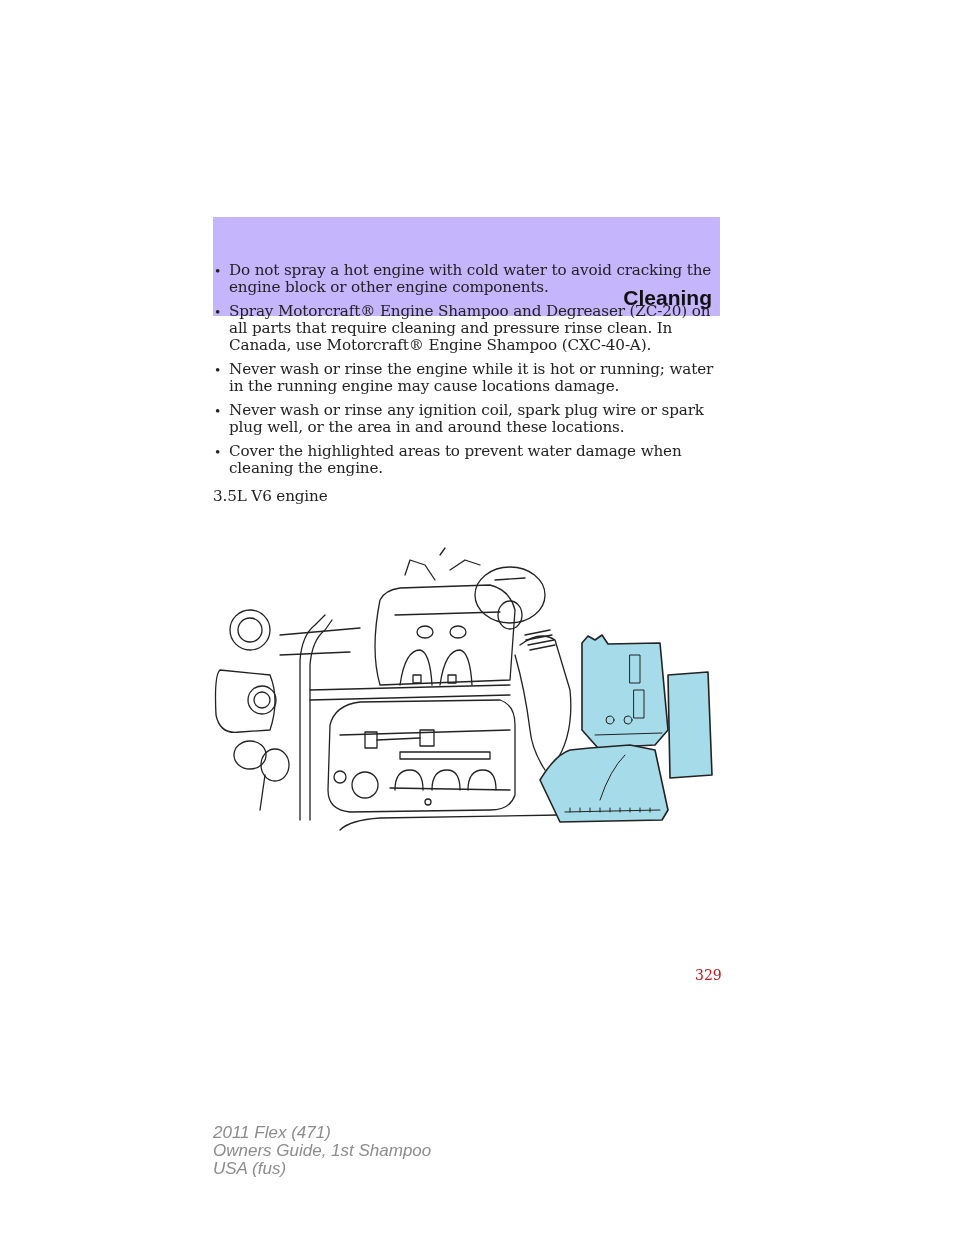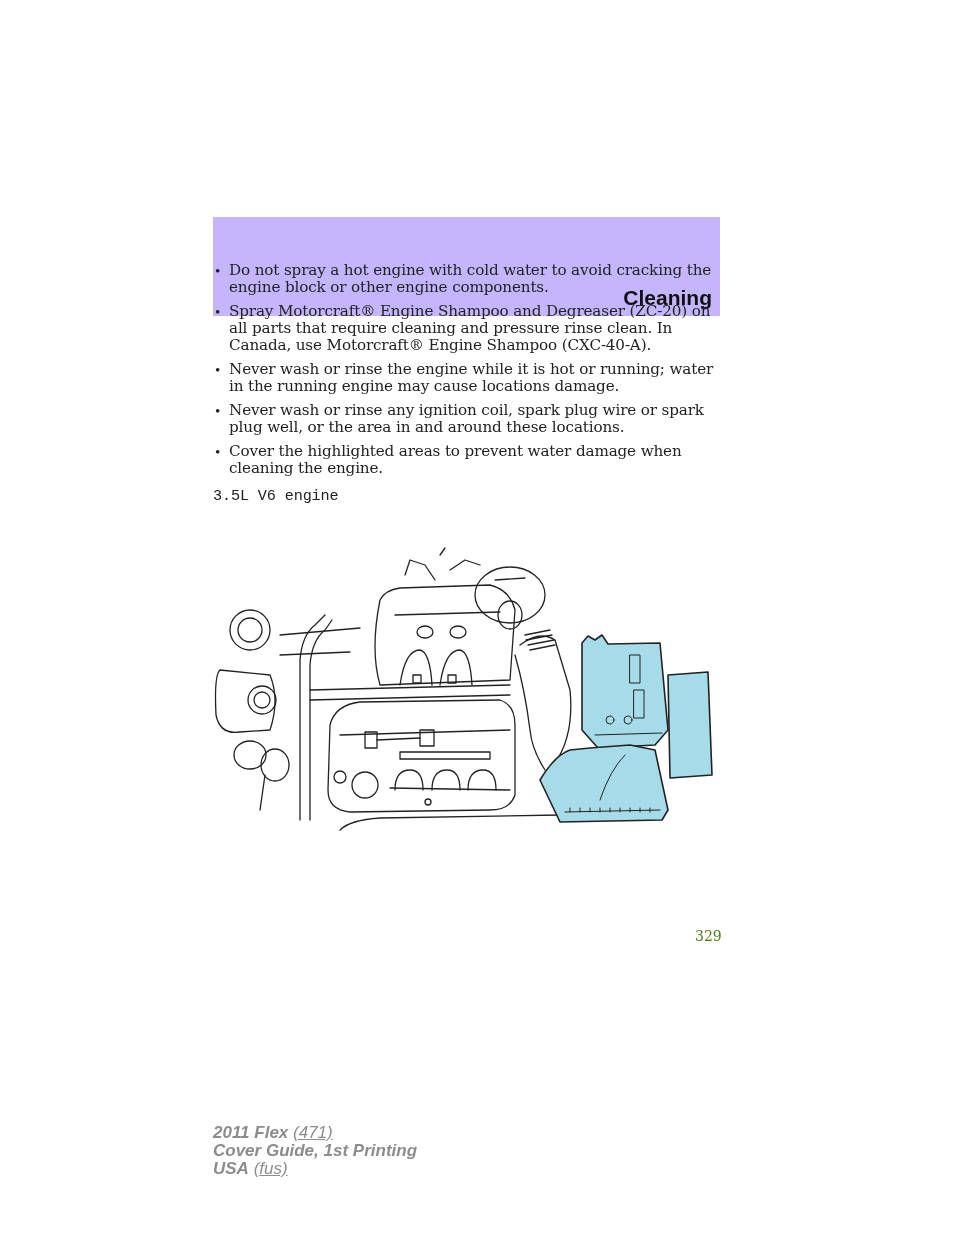"3.5L V6 engine" .caption { font-family: Liberation Mono, monospace -> none }
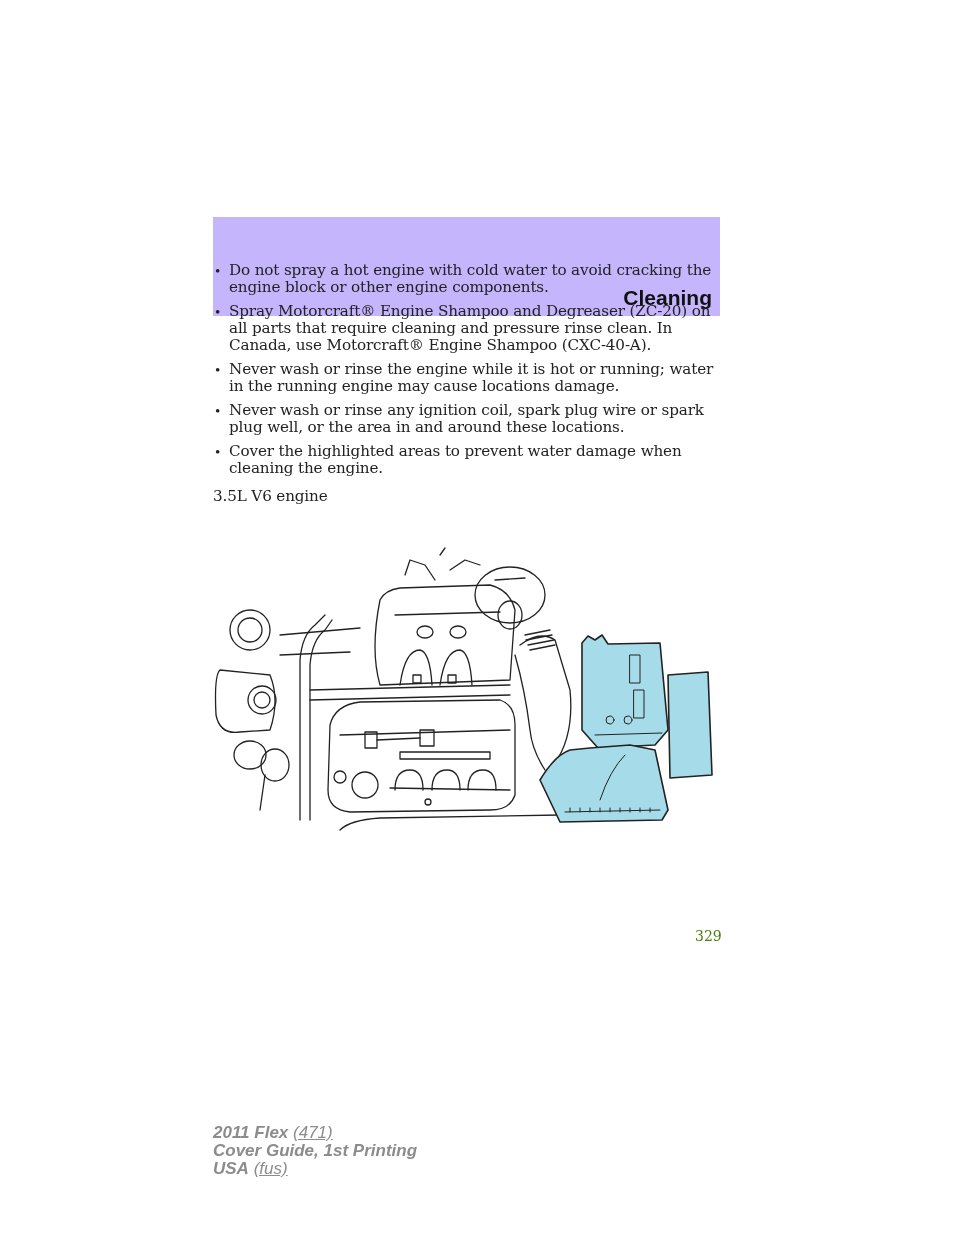"329" .page-number { color: #4d7c0f -> #b91c1c; top: 928px -> 967px }
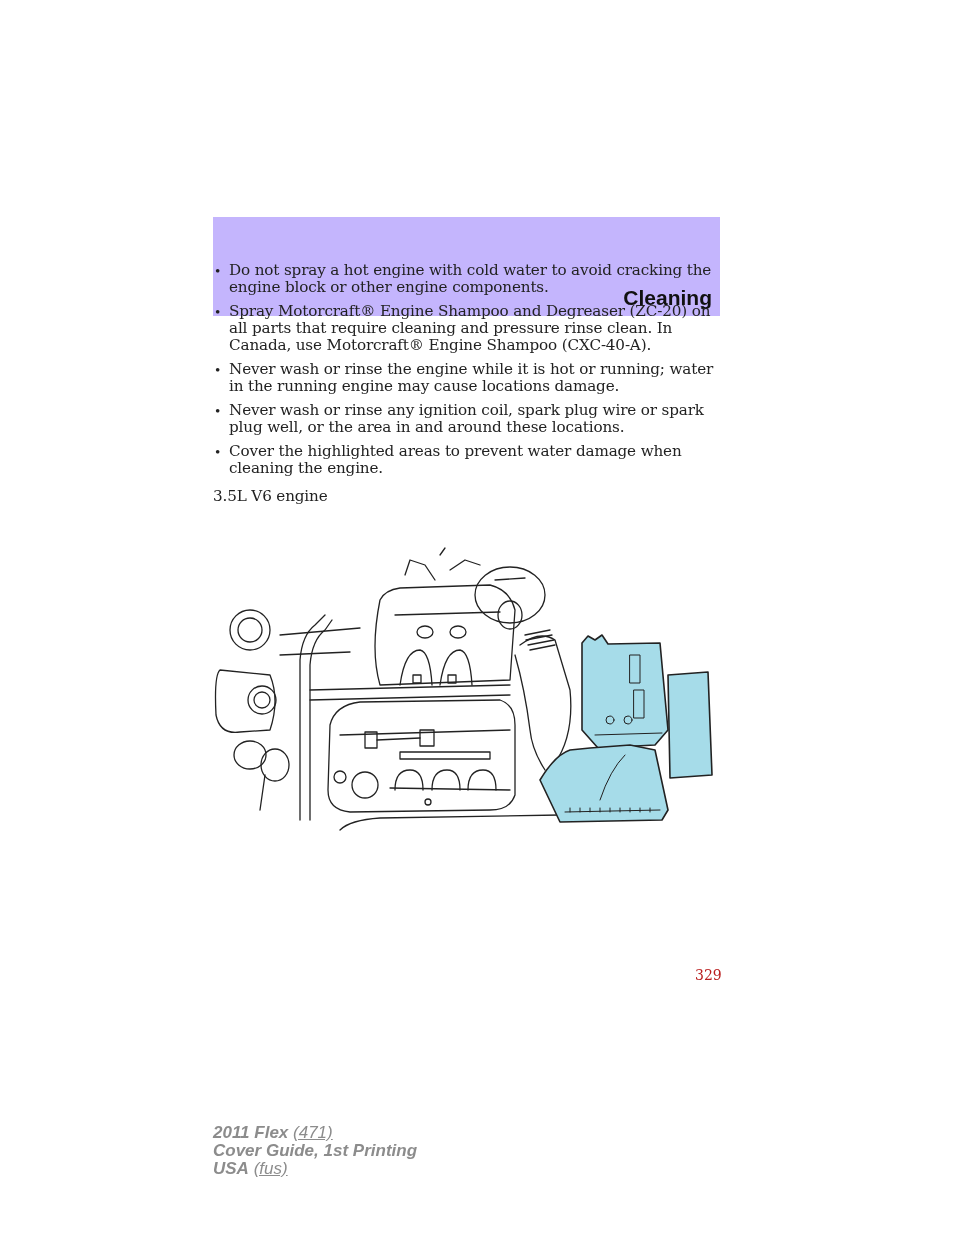"2011 Flex" .footer b { font-weight: bold -> normal }
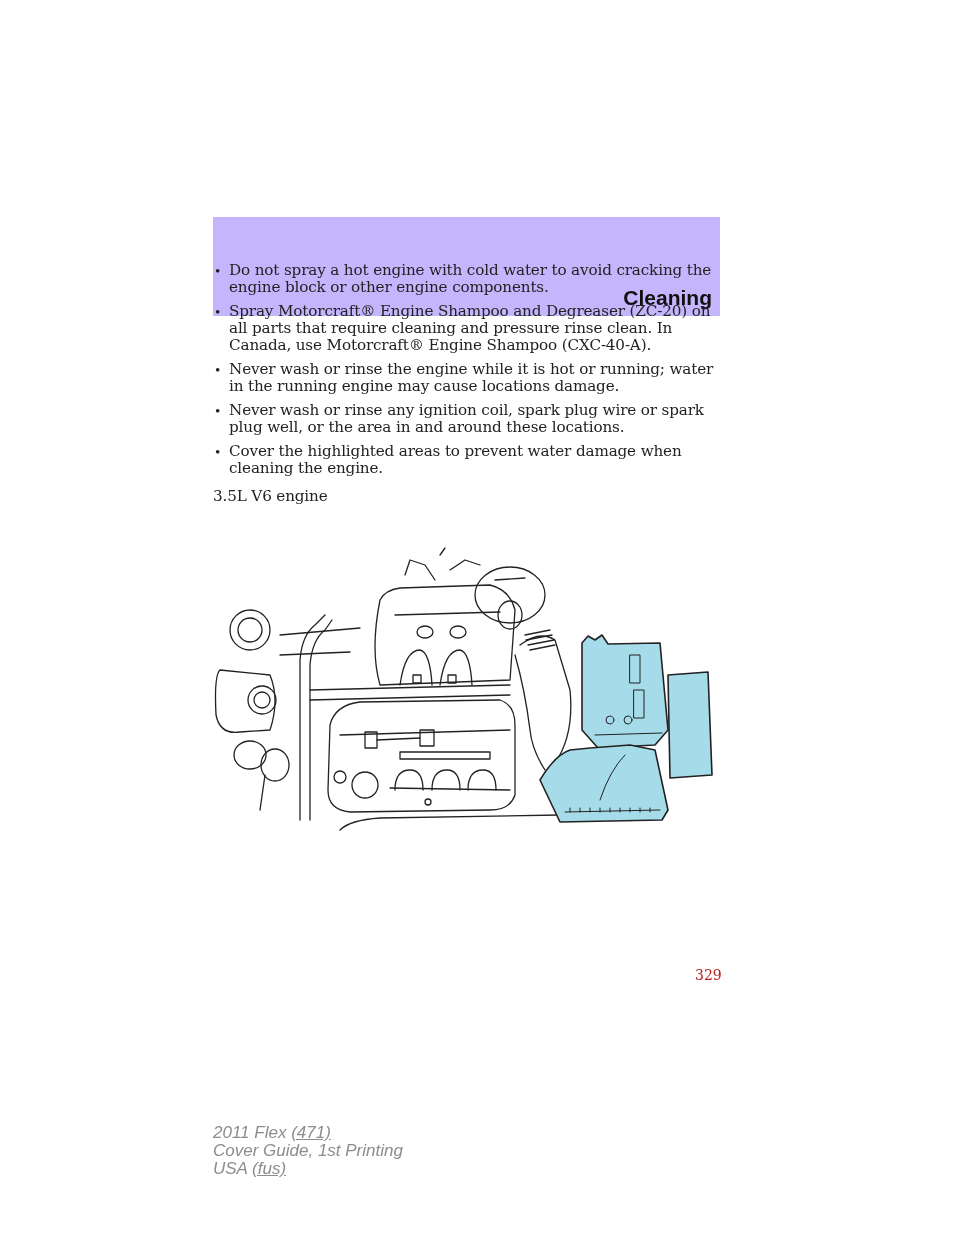"(471)" .footer .light { text-decoration: underline -> none }
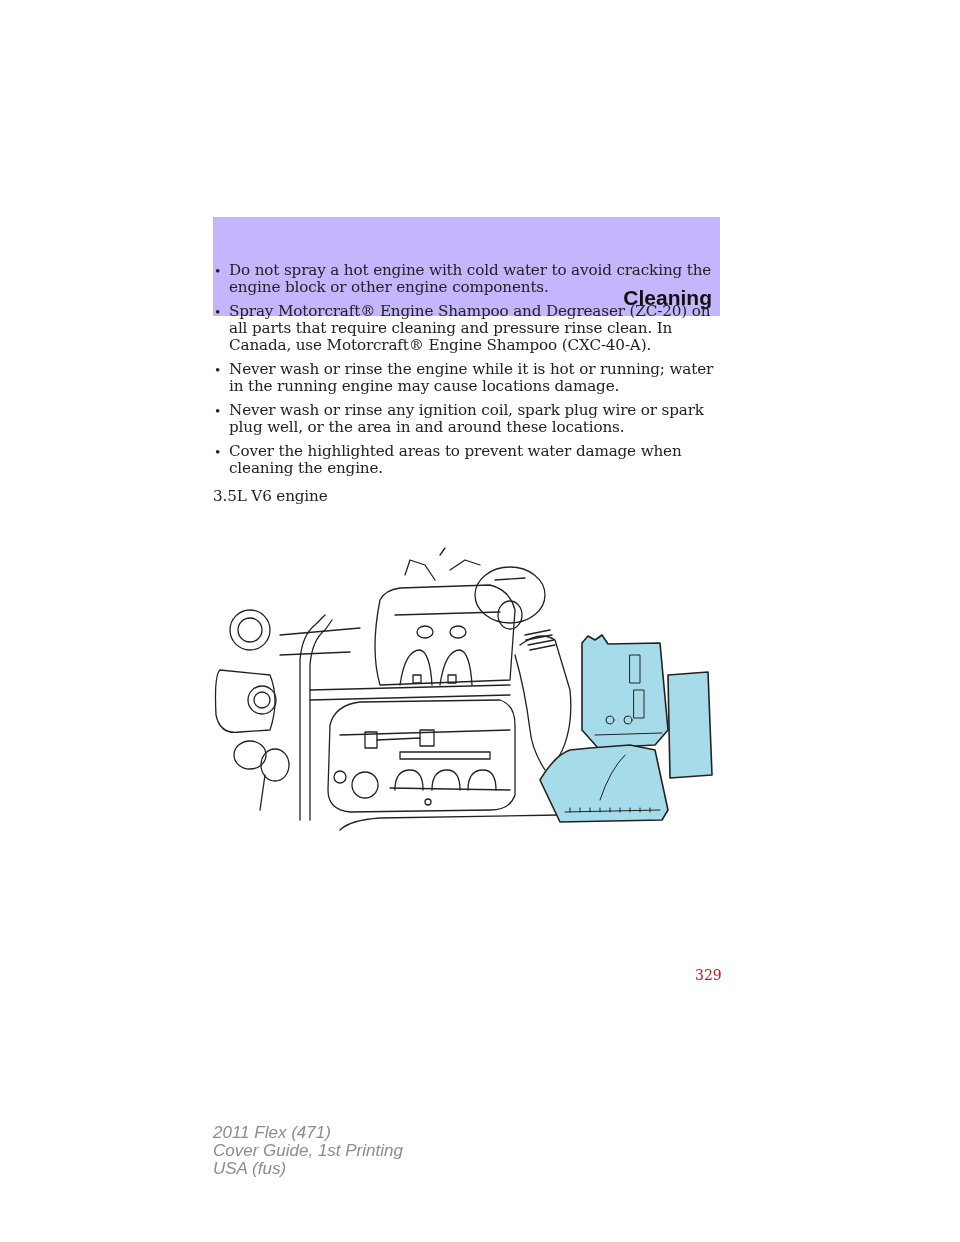"Cover Guide, 1st Printing" b { text: Cover Guide, 1st Printing -> Owners Guide, 1st Shampoo }
